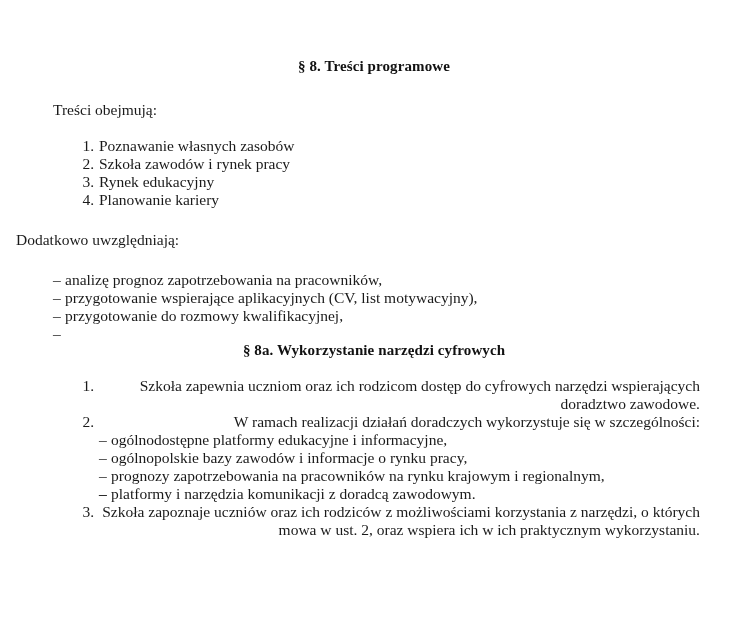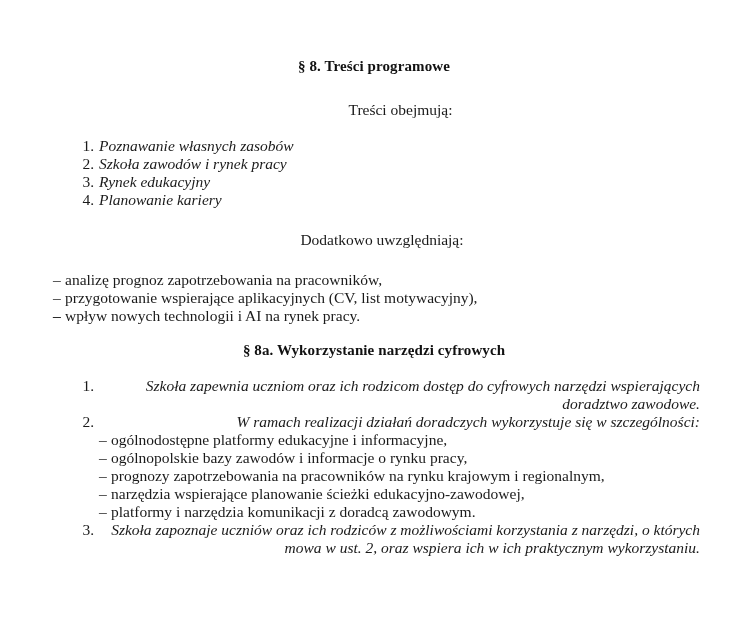"Treści obejmują:" .lead { text-align: center -> none }
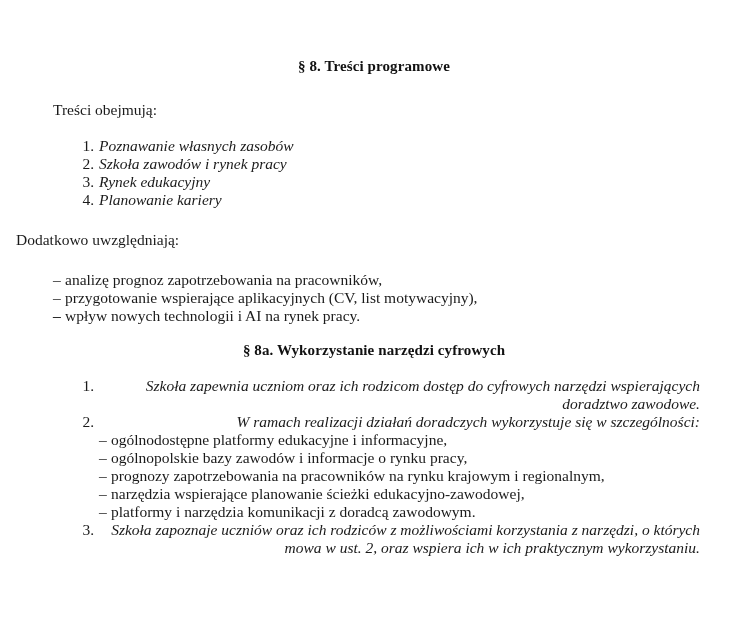"Poznawanie własnych zasobów" ol.numbered > li > .item-text { font-style: italic -> none }
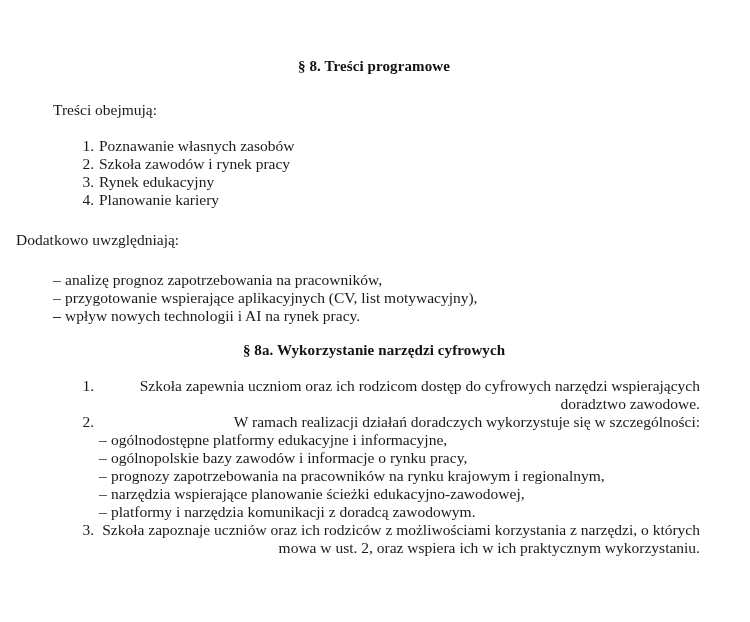"przygotowanie do rozmowy" span { html: none -> <span>przygotowanie do rozmowy kwalifikacyjnej,</span> }
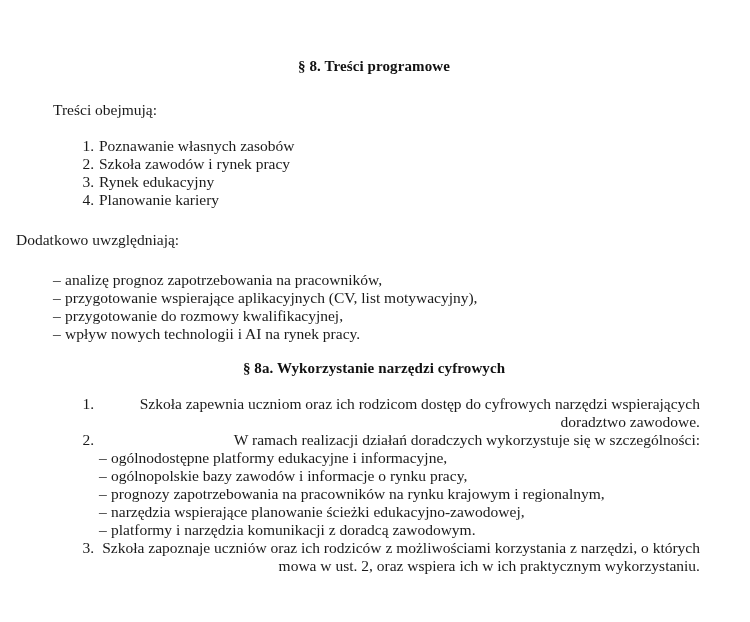"wpływ nowych technologii i AI" span { html: <span>wpływ nowych technologii i AI na rynek pracy.</span> -> none }
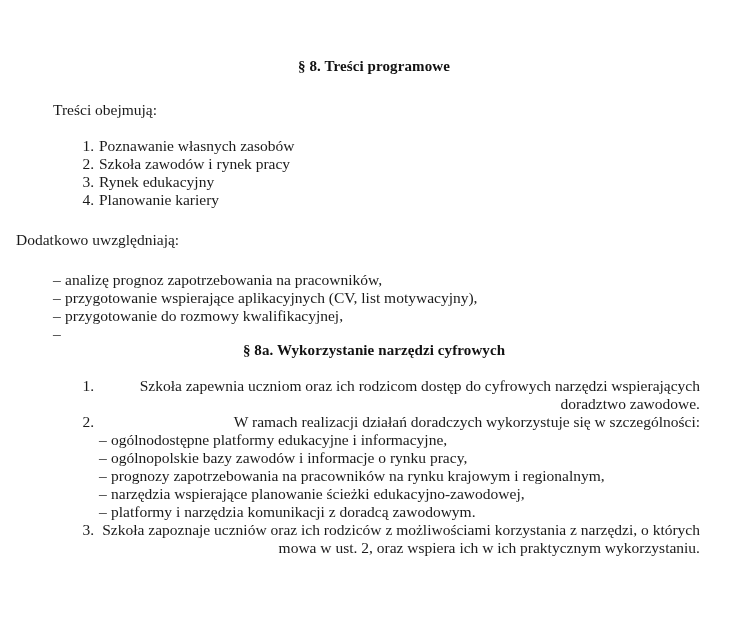"narzędzia wspierające planowanie ścieżki" span { html: <span>narzędzia wspierające planowanie ścieżki edukacyjno-zawodowej,</span> -> none }
